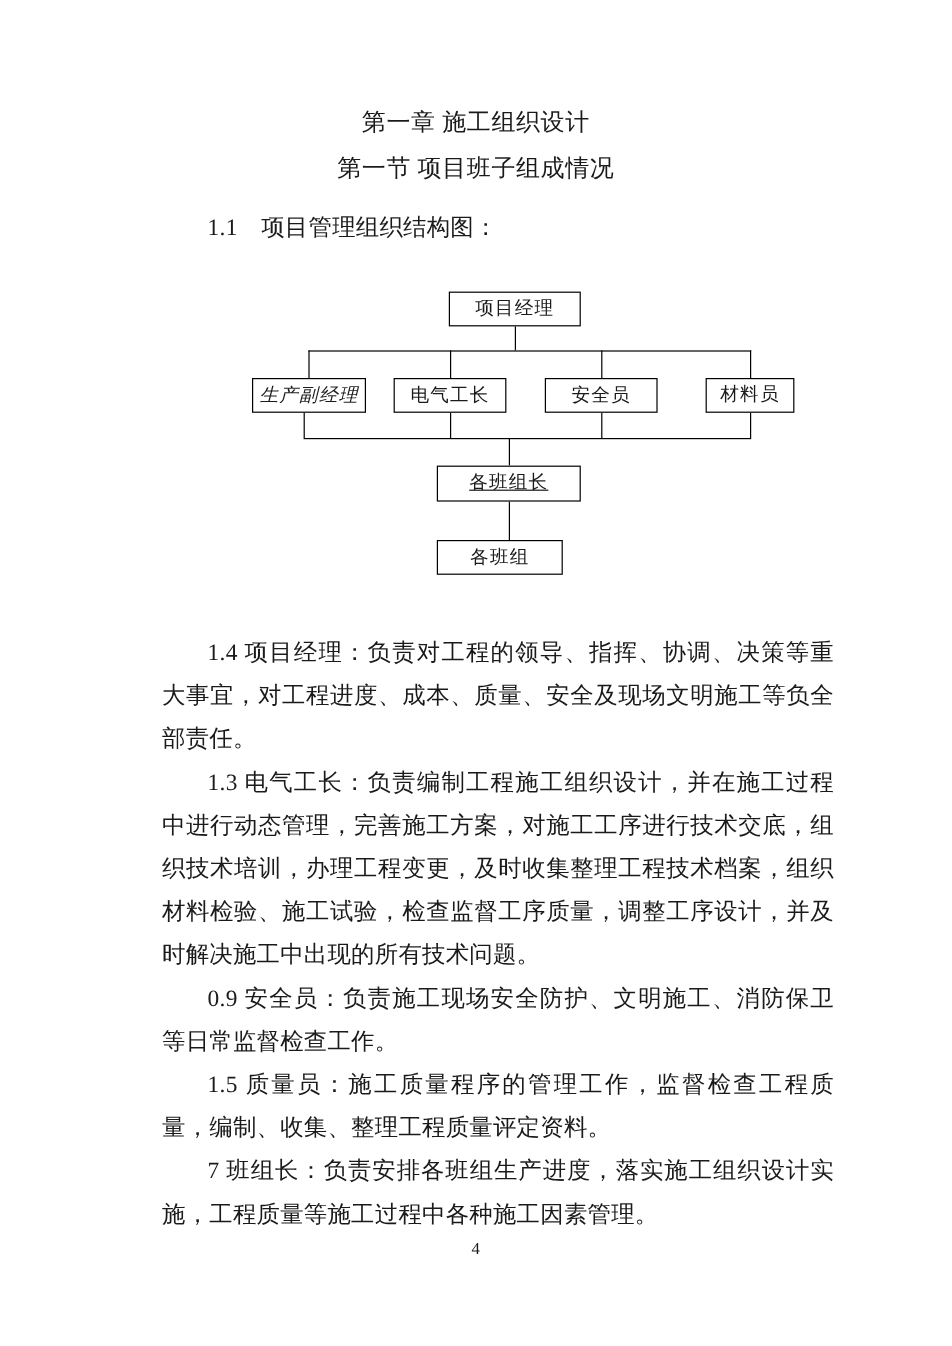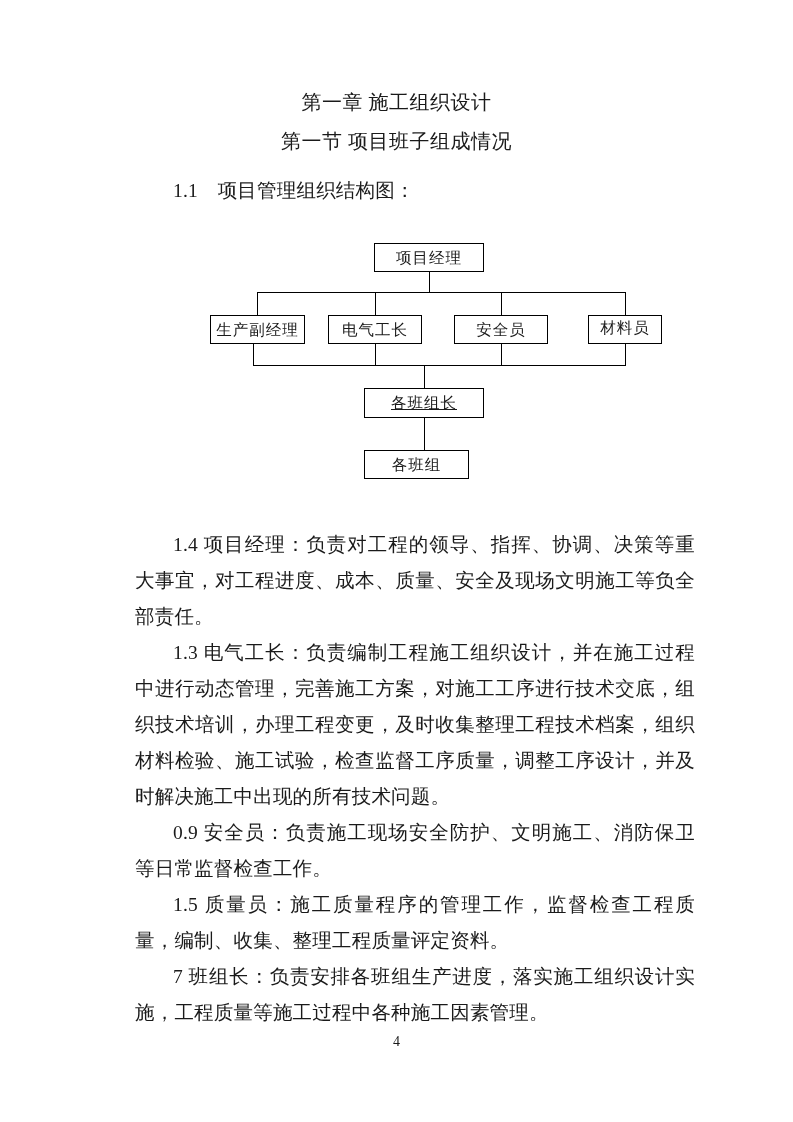"生产副经理" div.node { font-style: none -> italic }
